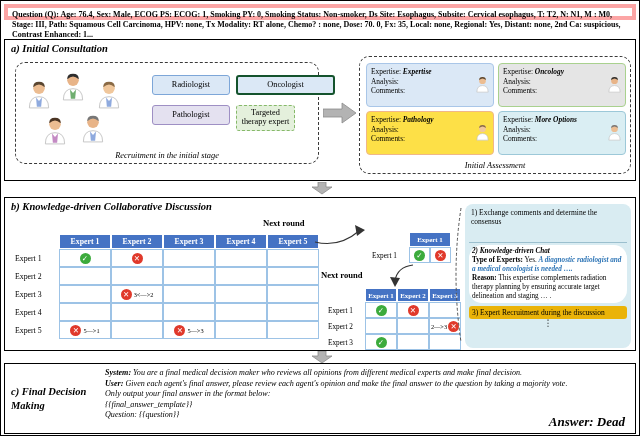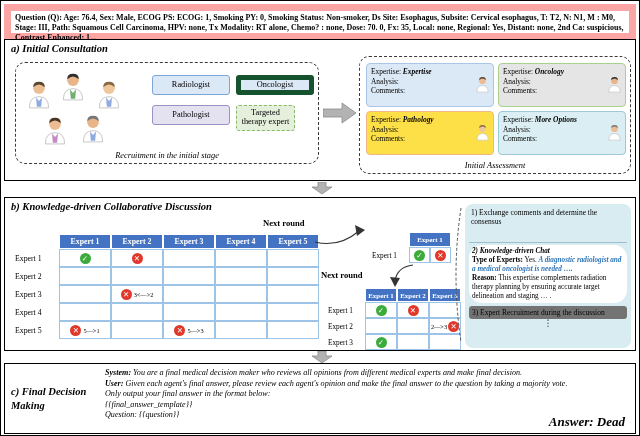"Question (Q): Age: 76.4, Sex:" .qbox { border: 7px solid #fca5a5 -> 4px solid #fca5a5; height: 36px -> 16px }
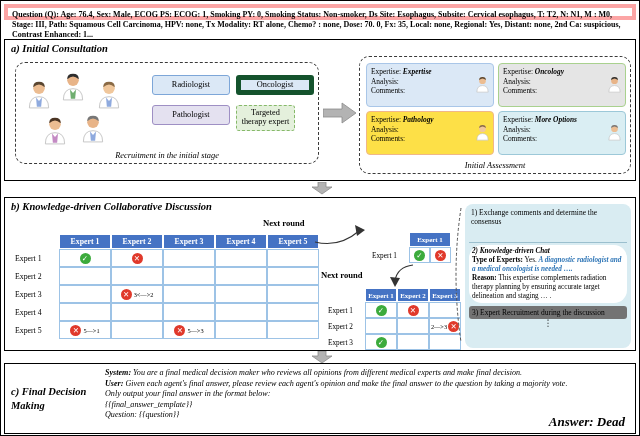"Oncologist" .role1 { border: 5px solid #14532d -> 2px solid #14532d; width: 78px -> 99px }
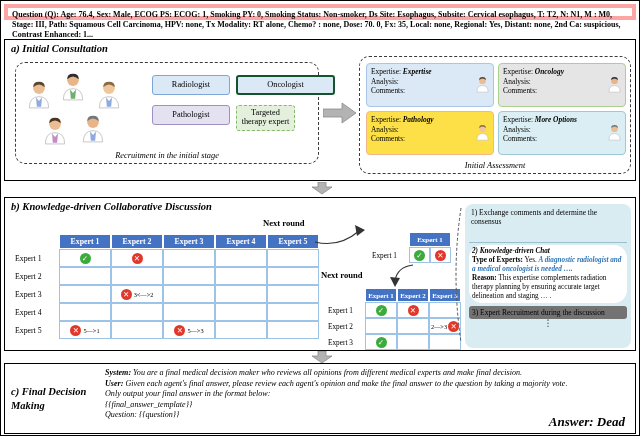"3) Expert Recruitment during the" .p3 { background: #737373 -> #eab308 }
